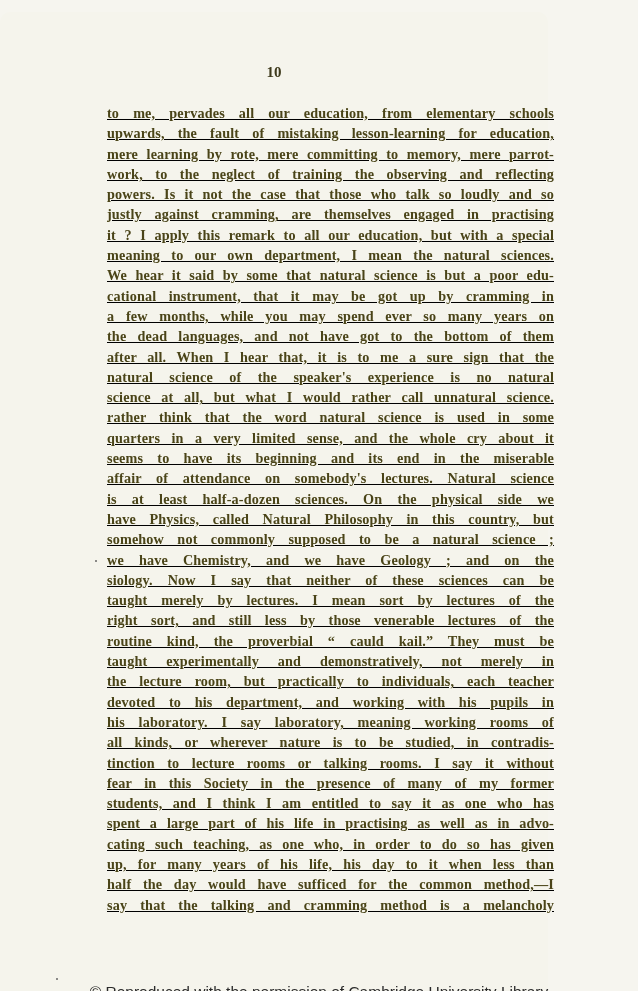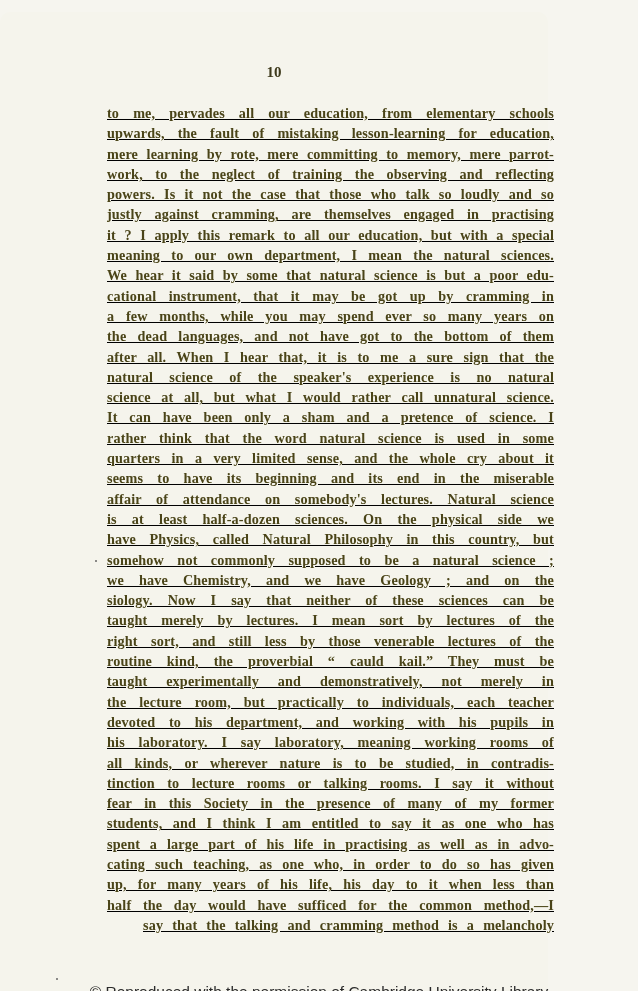"It can have been only" span.line { html: <span>It can have been only a sham and a pretence of science. I</span> -> none }
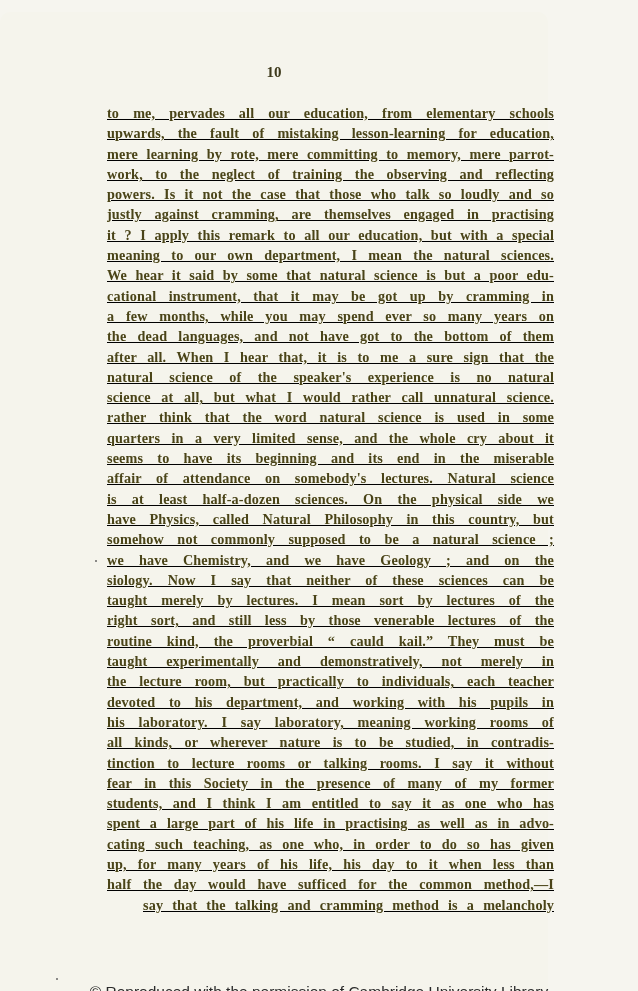"say that the talking and" .line.last { margin-left: 36px -> none }
